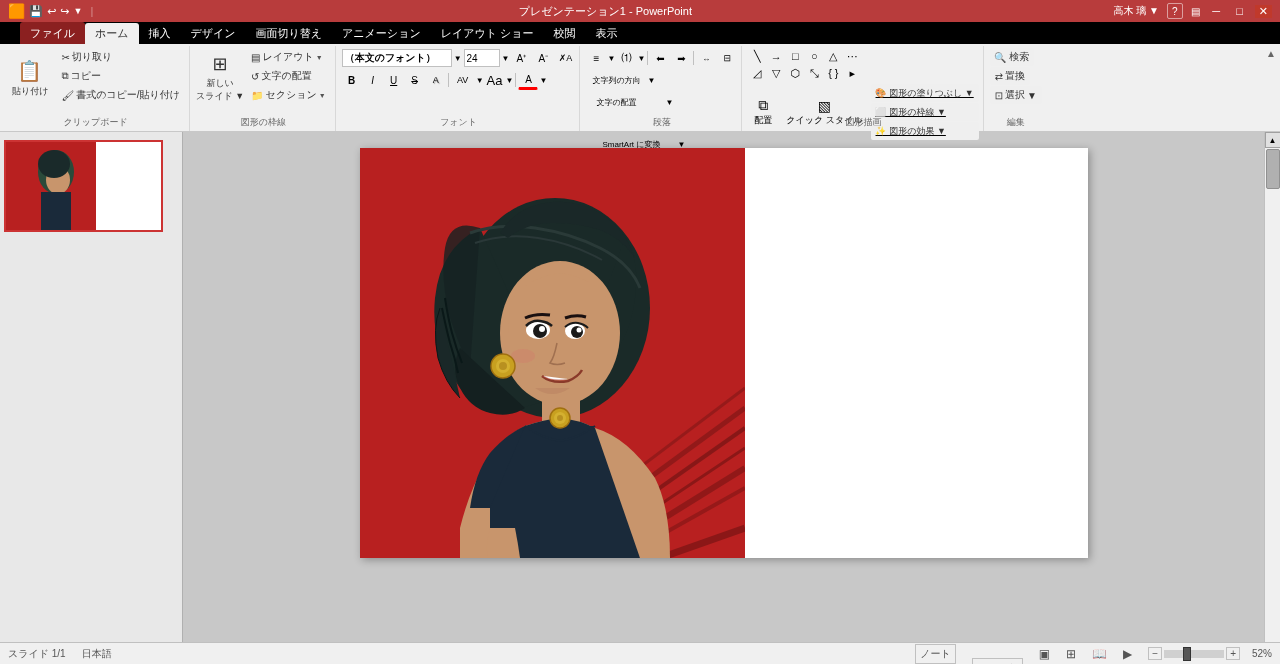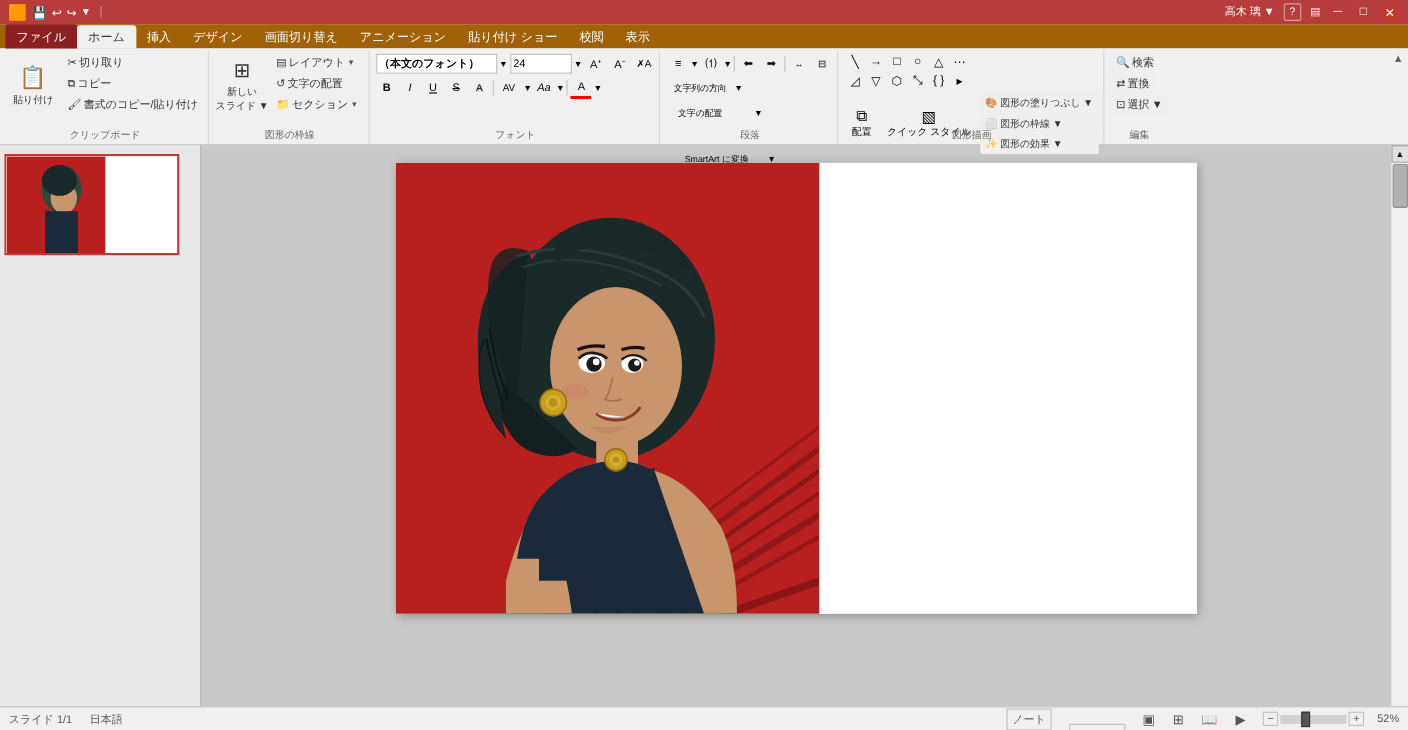"プレゼンテーション1 - PowerPoint" div { html: none -> <div>プレゼンテーション1 - PowerPoint</div> }
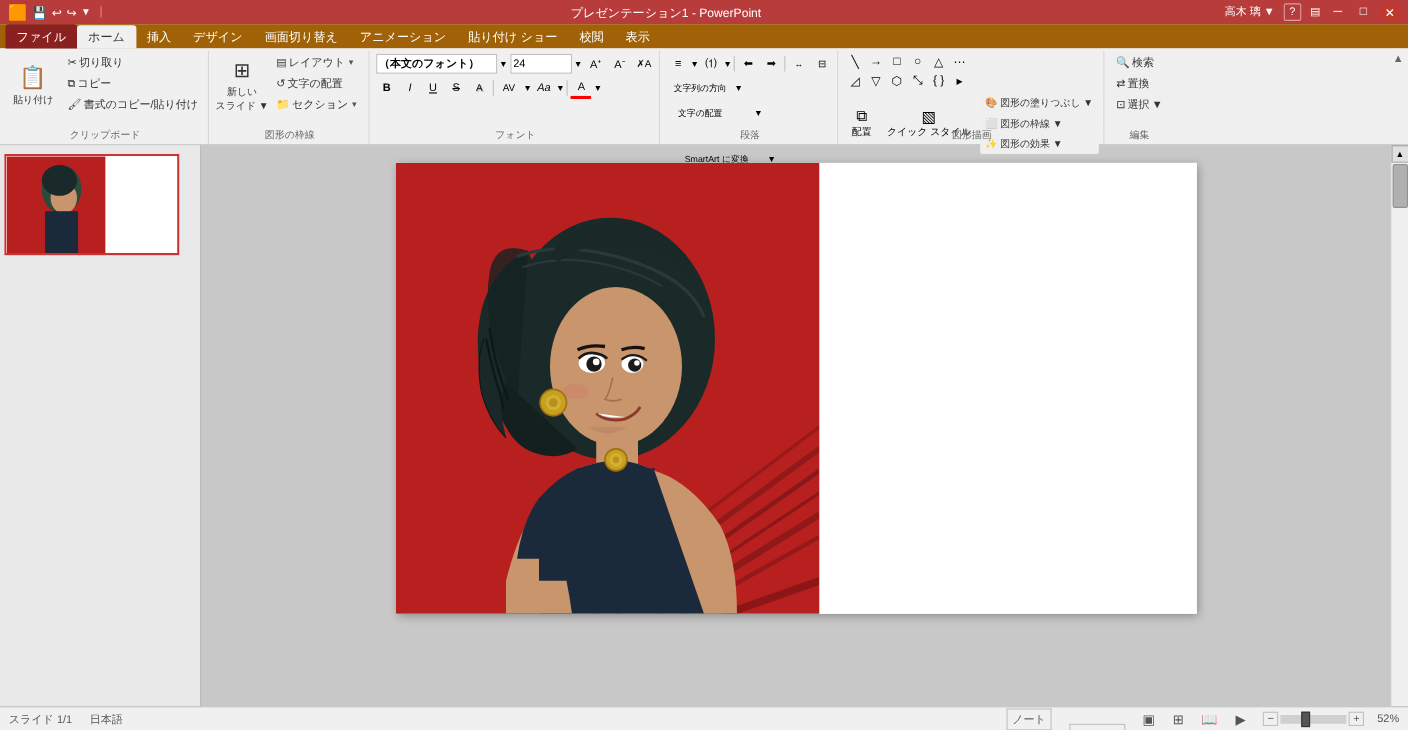"ファイル" .ribbon-tabs { background: #a16207 -> #000000; padding-left: 5px -> 20px }
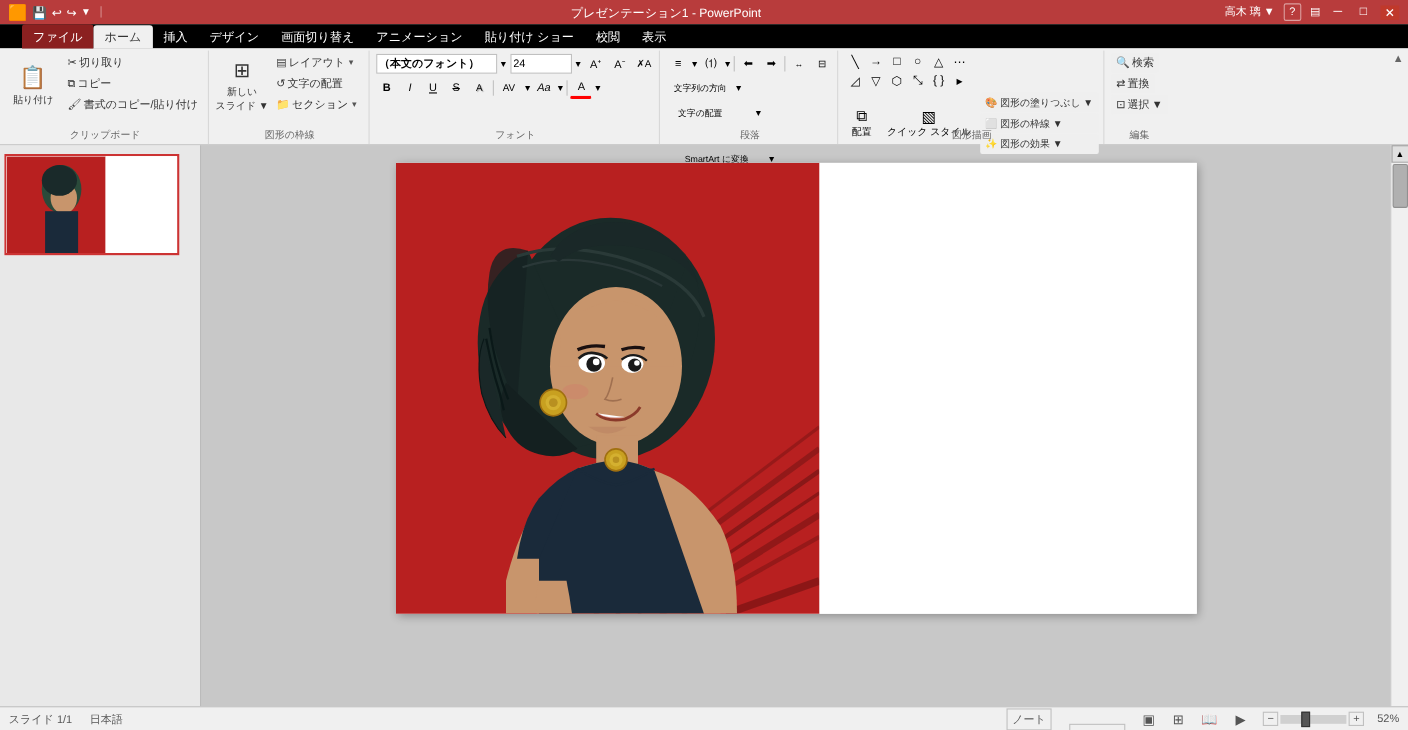"貼り付け ショー" div.ribbon-tab { text: 貼り付け -> レイアウト }
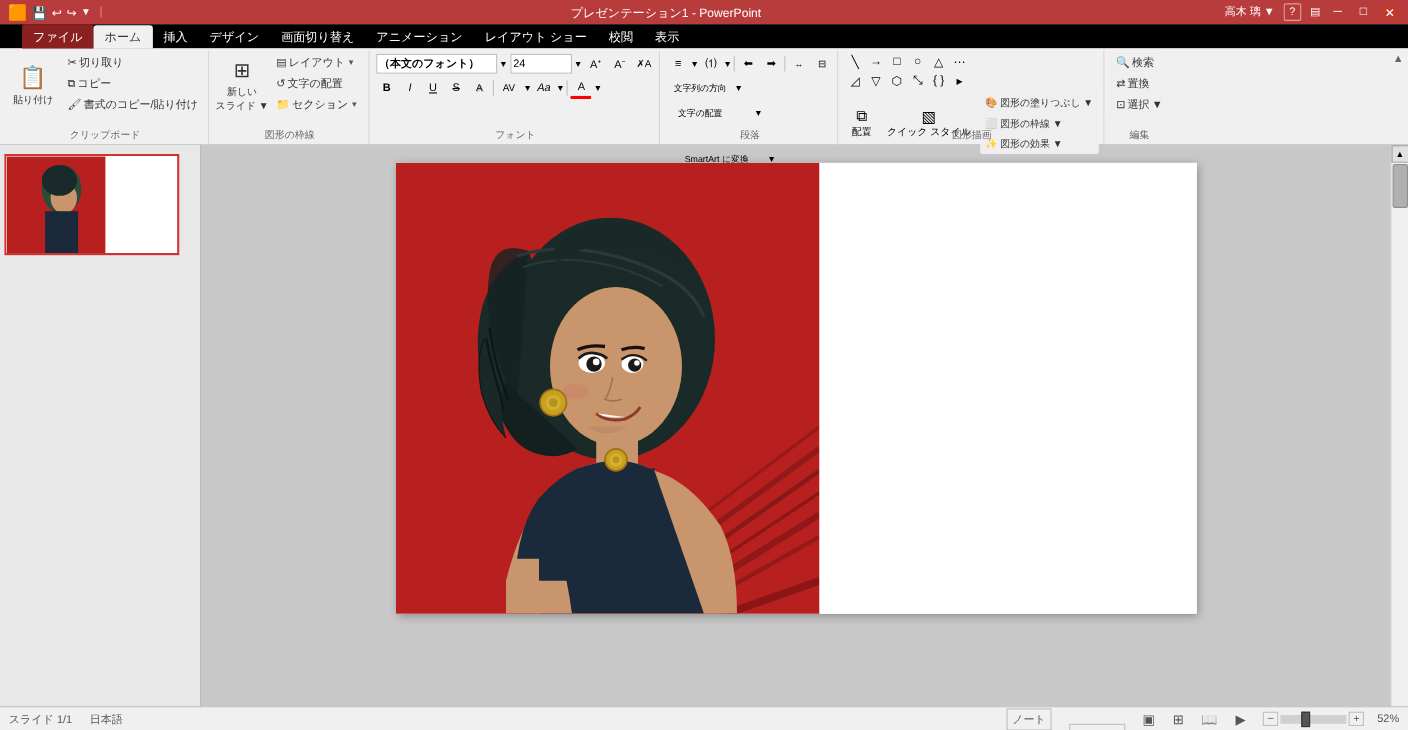"24" .font-size-input { width: 56px -> 36px }
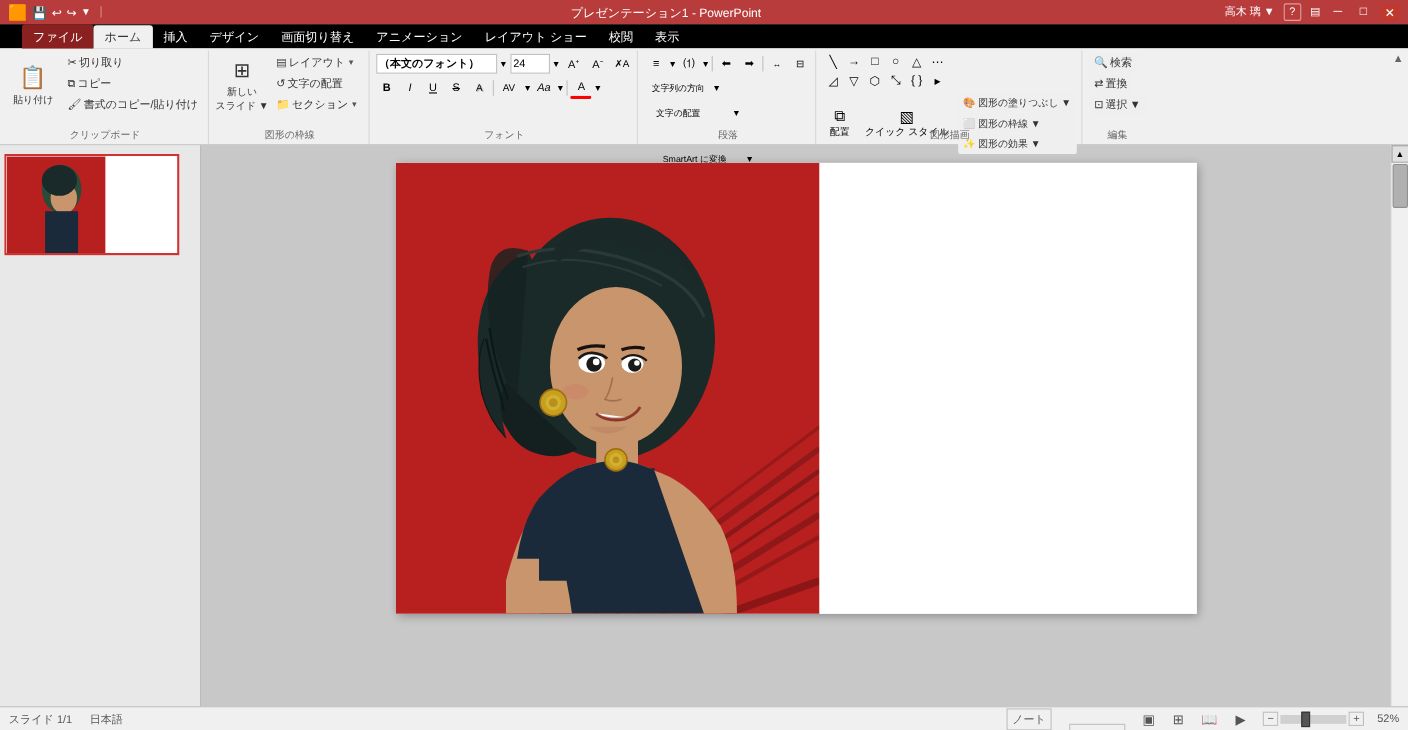"Aa" button.format-btn { font-size: 10px -> 13px; font-style: italic -> none }
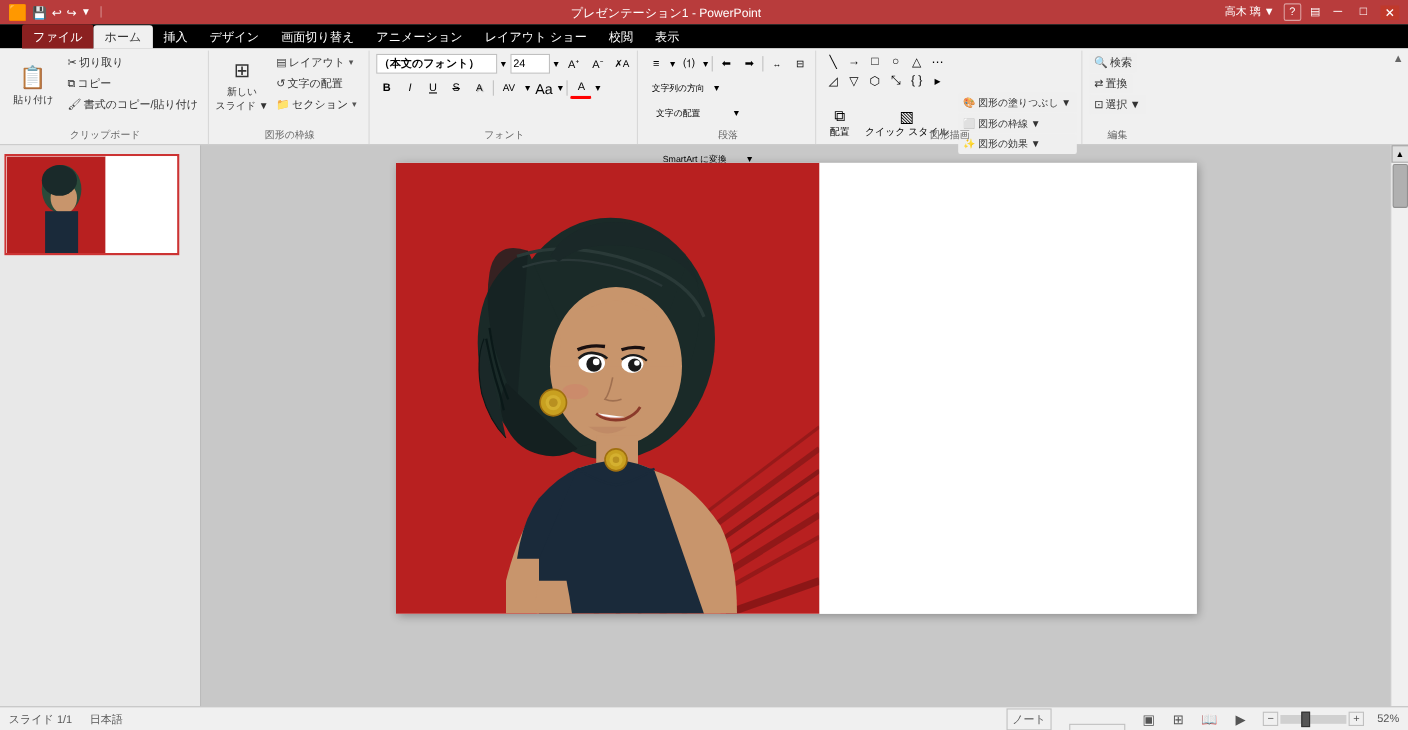"🎨 図形の塗りつぶし ▼" div { text-decoration: none -> underline }
